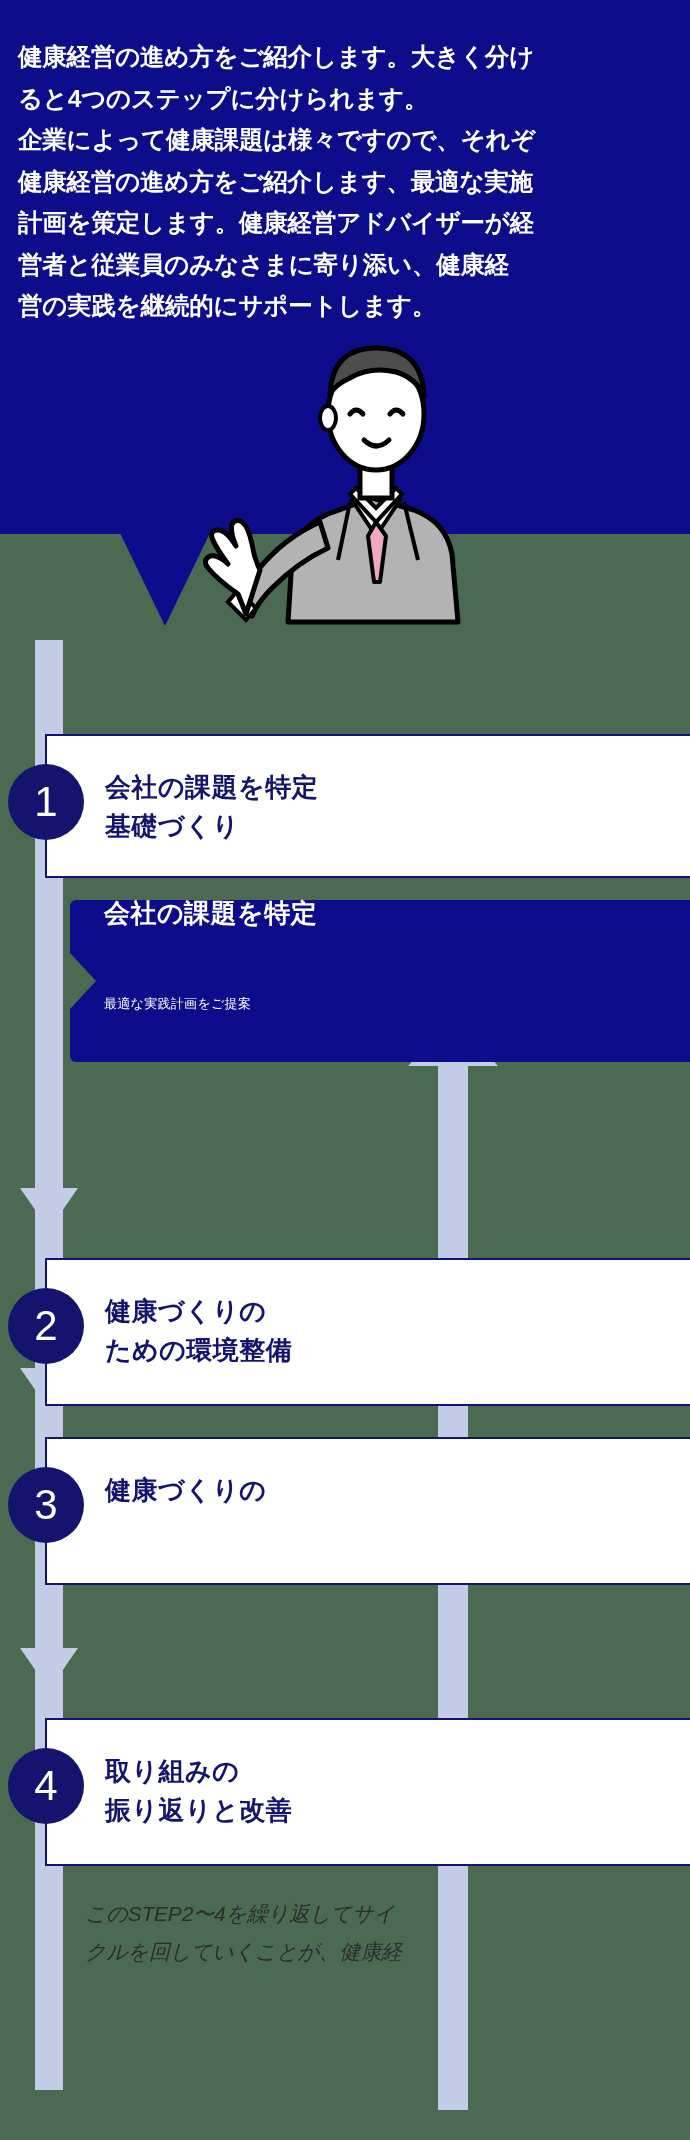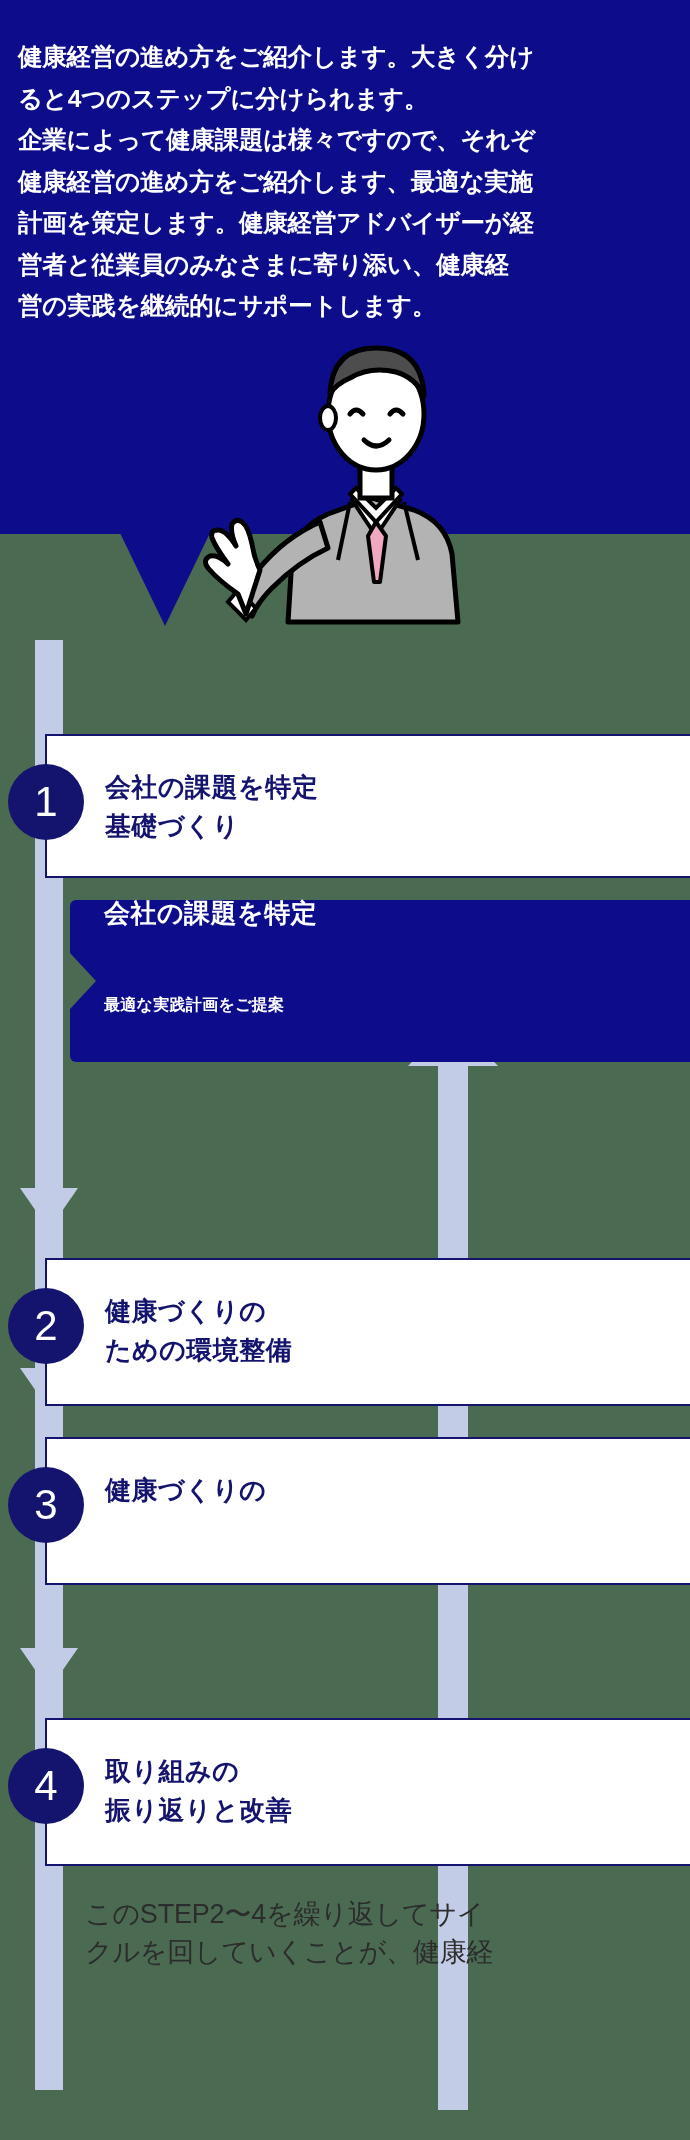"最適な実践計画をご提案" .hl-sub { font-size: 16px -> 13px; font-weight: 700 -> 400 }
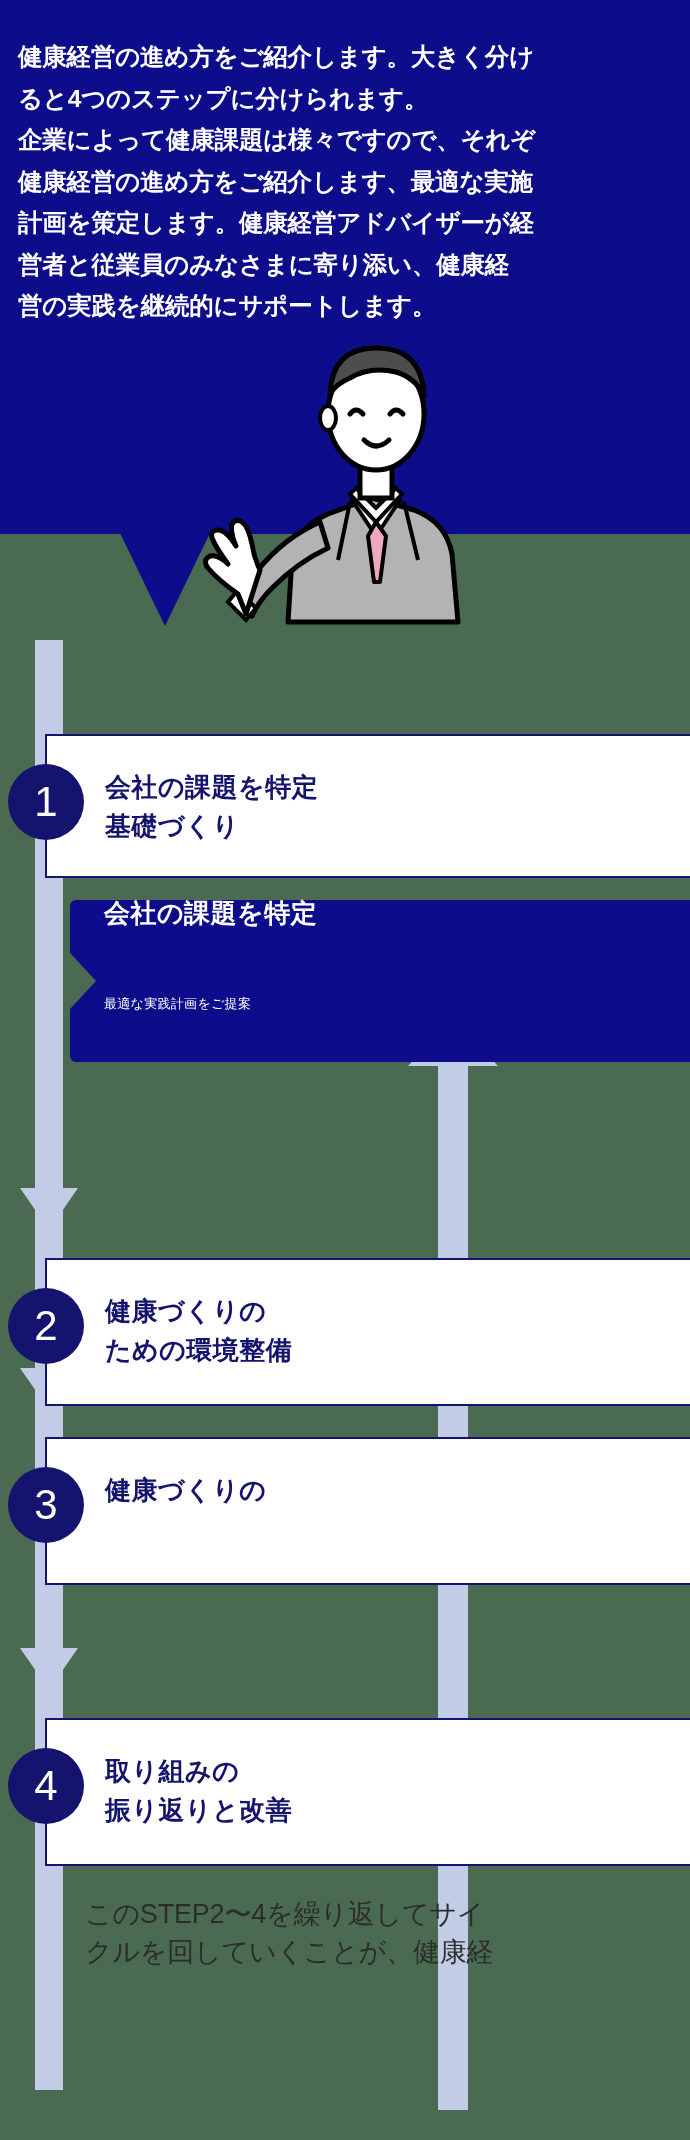"このSTEP2〜4を繰り返してサイ" .note { font-size: 27px -> 21px; font-style: none -> italic }
